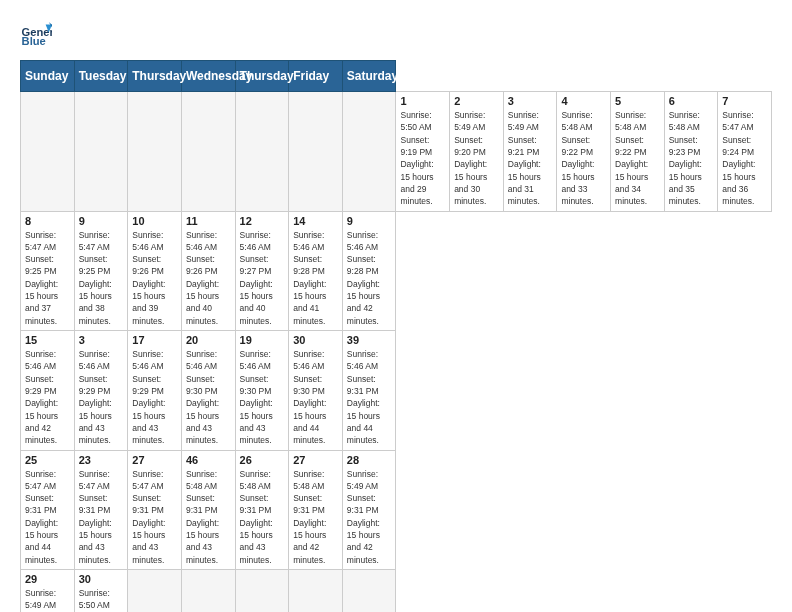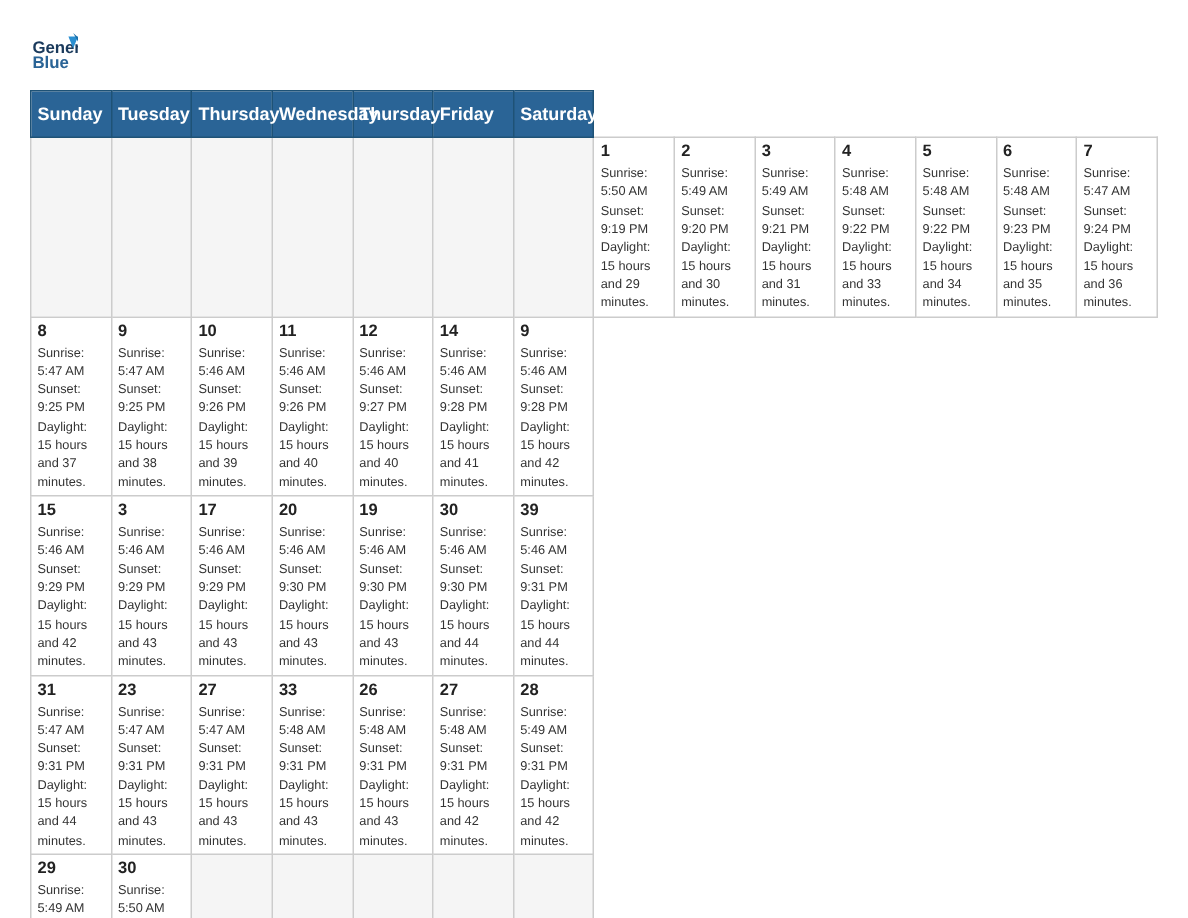"31" span.day-num { text: 31 -> 25 }
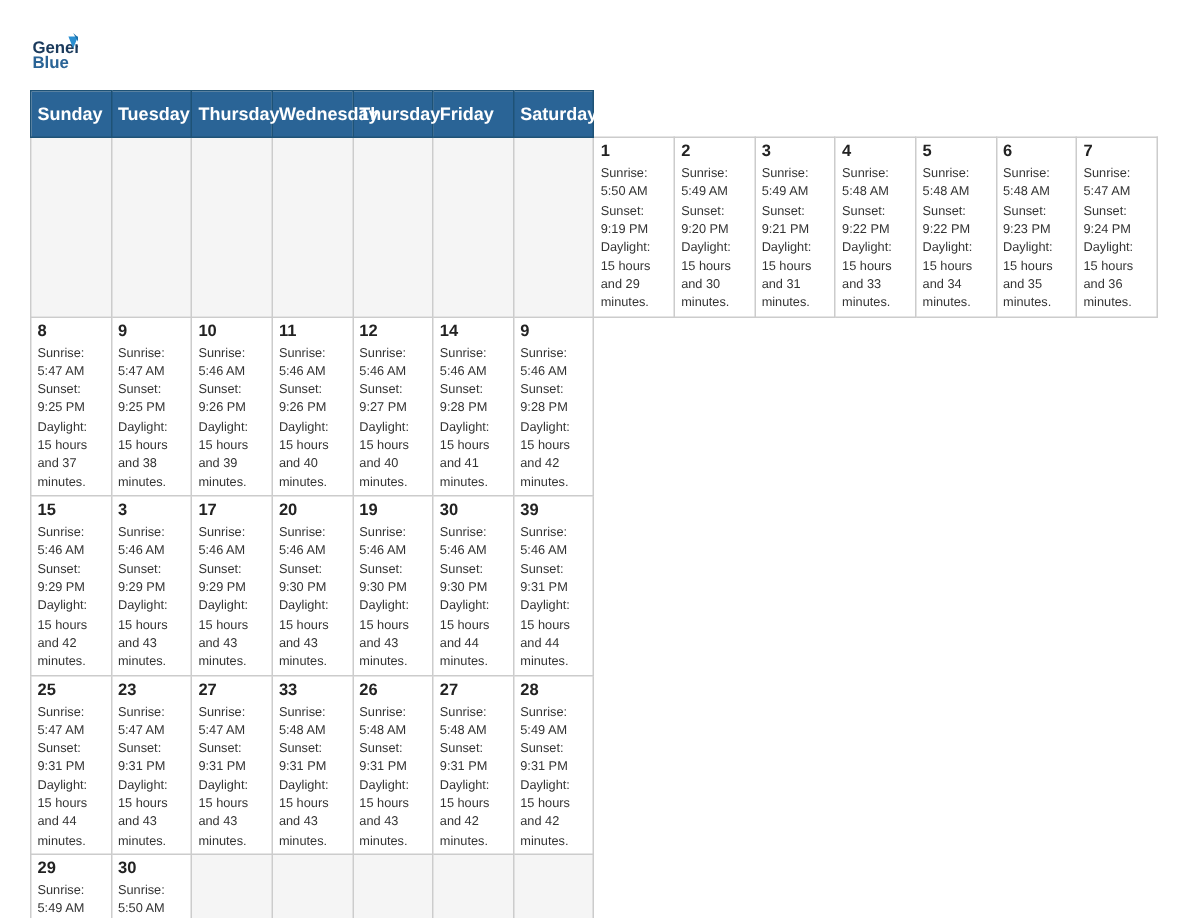"33" span.day-num { text: 33 -> 46 }
